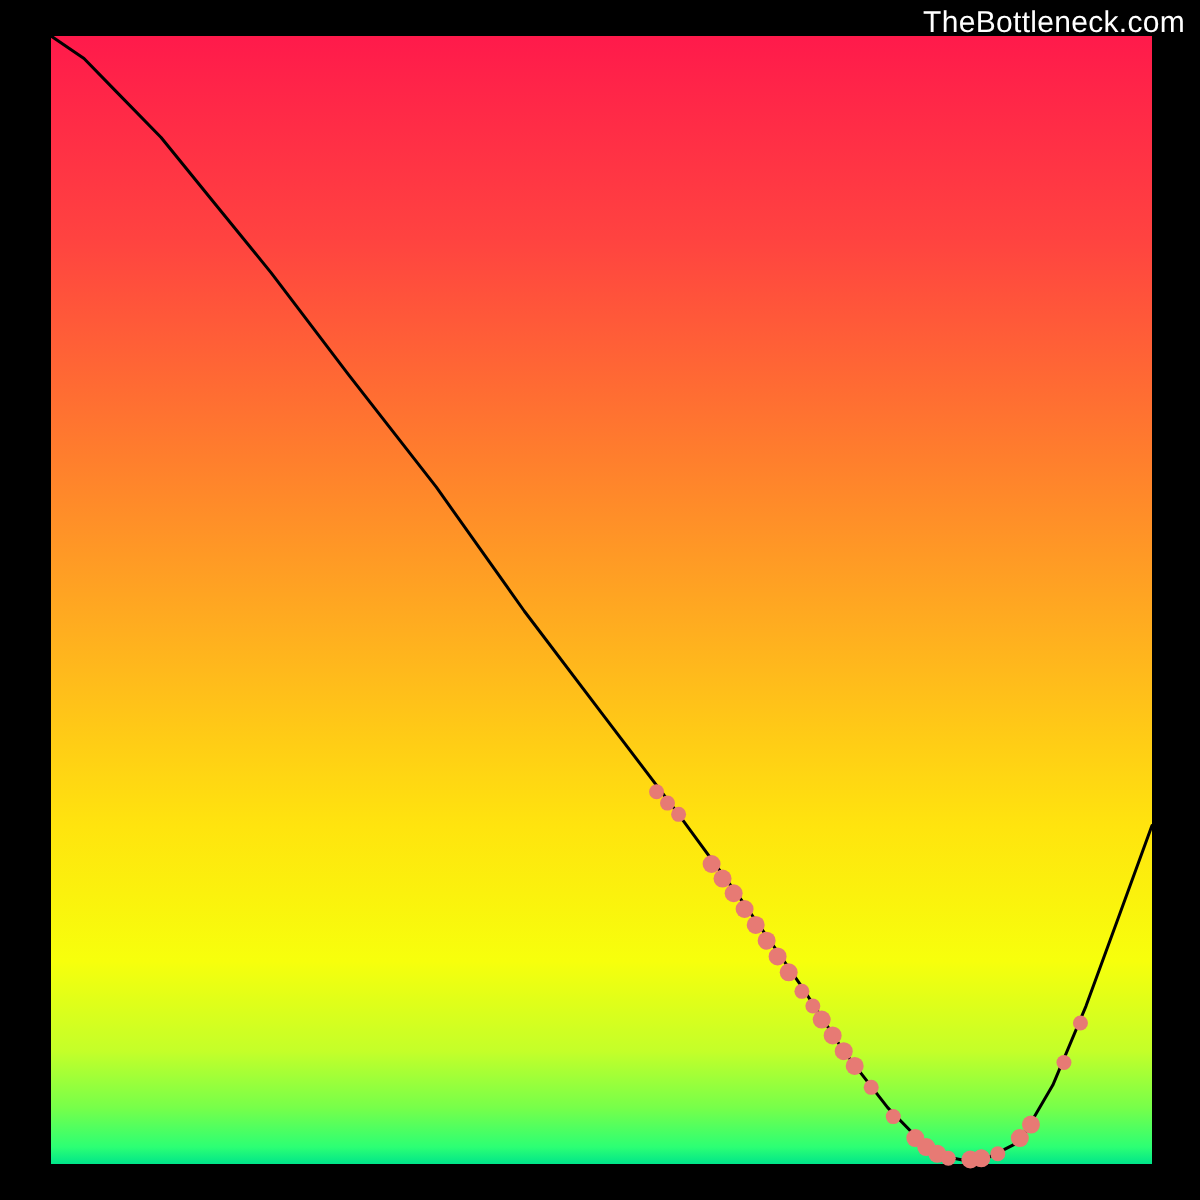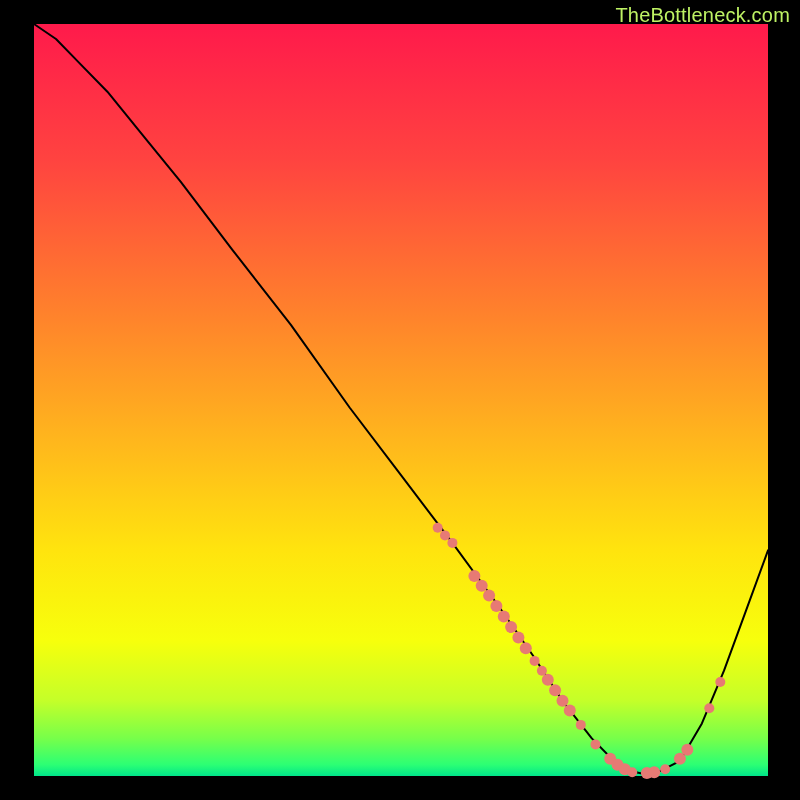"TheBottleneck.com" .attribution { color: #bef264 -> #ffffff }
